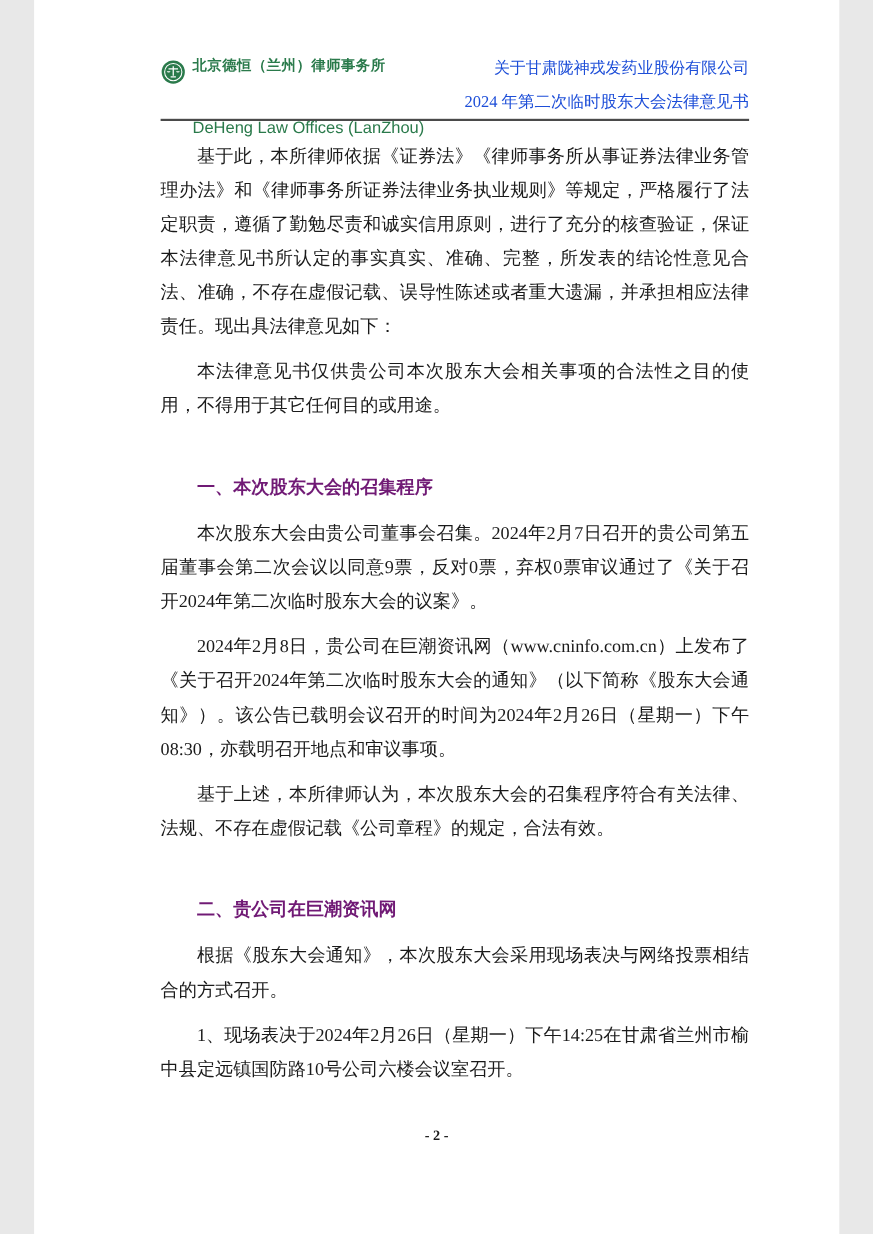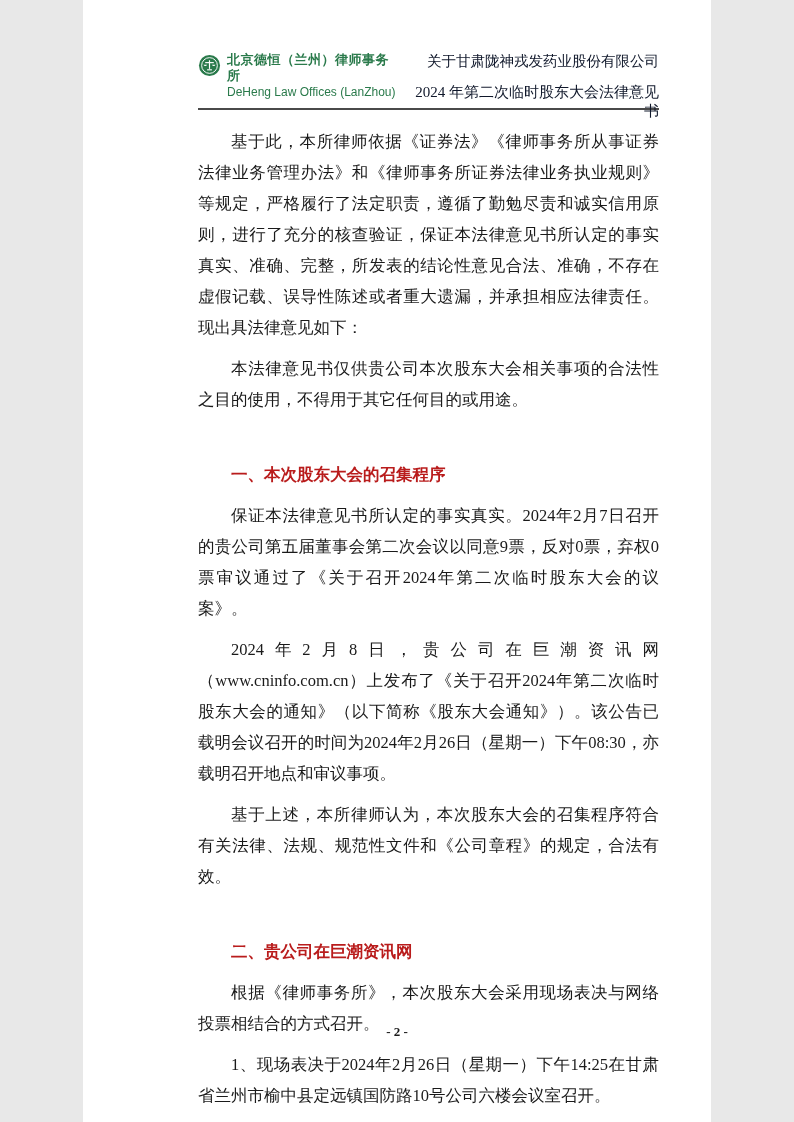"北京德恒（兰州）律师事务所" .page { padding: 52px 52px 0 115px -> 52px 82px 0 115px; width: 628px -> 732px }
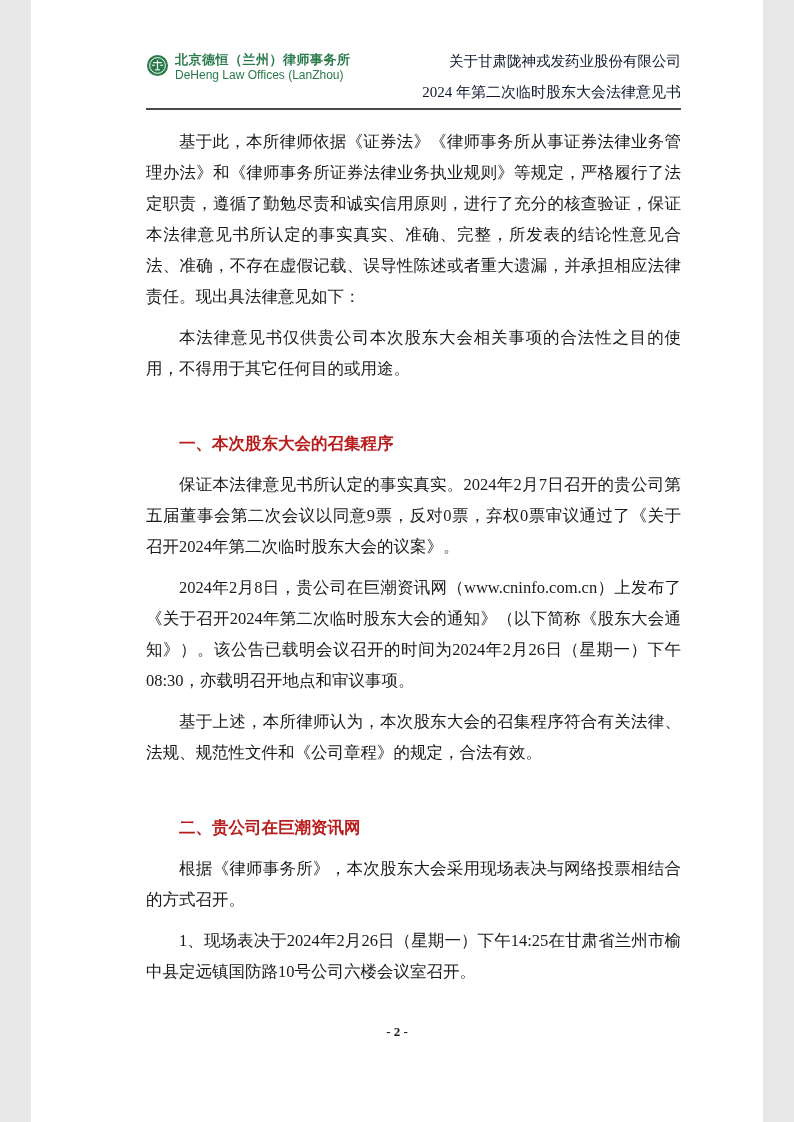"关于甘肃陇神戎发药业股份有限公司" .doc-title { color: #0f172a -> #1d4ed8 }
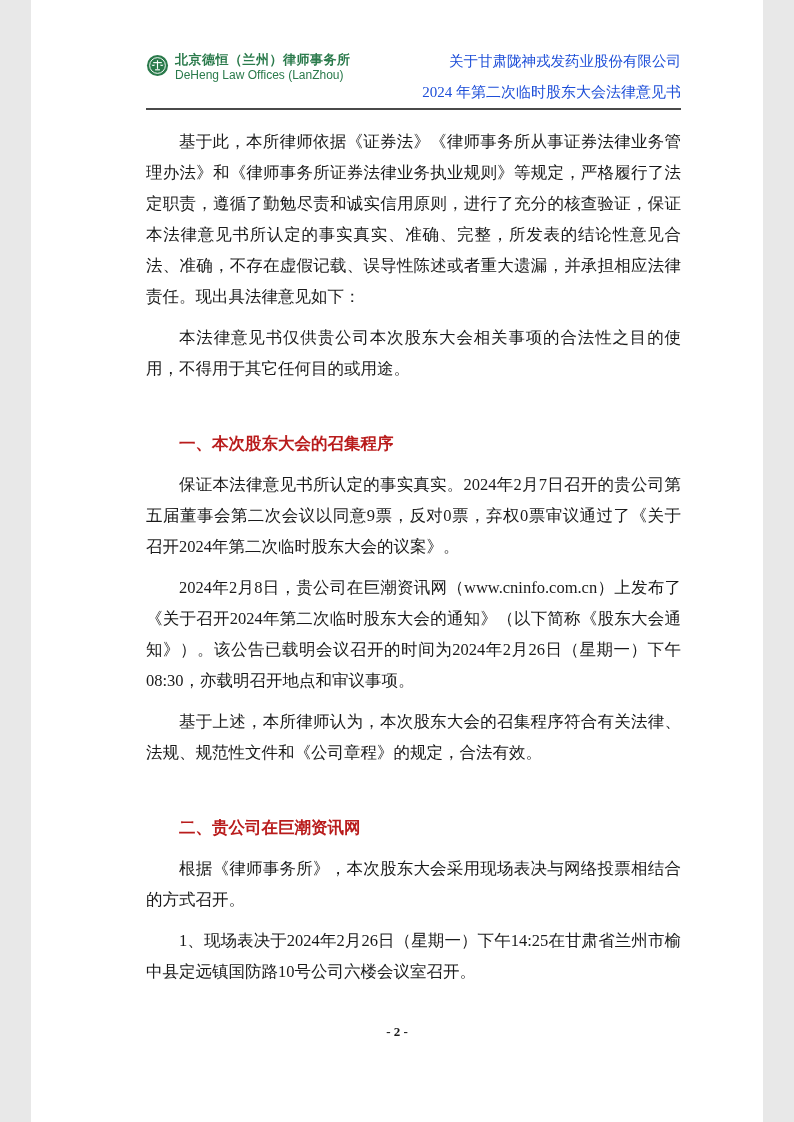"DeHeng Law Offices (LanZhou)" .brand-en { font-size: 12px -> 15px; margin-top: none -> 40px }
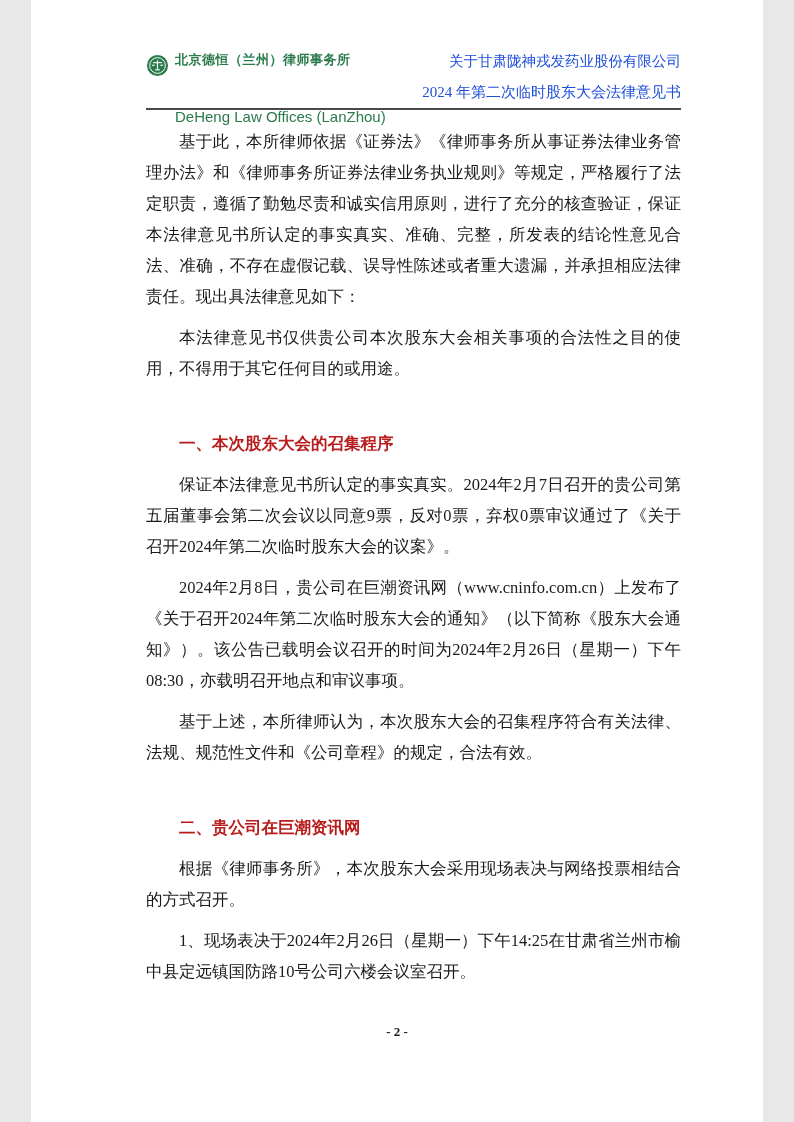"一、本次股东大会的召集程序" .sec-heading { color: #b91c1c -> #701a75 }
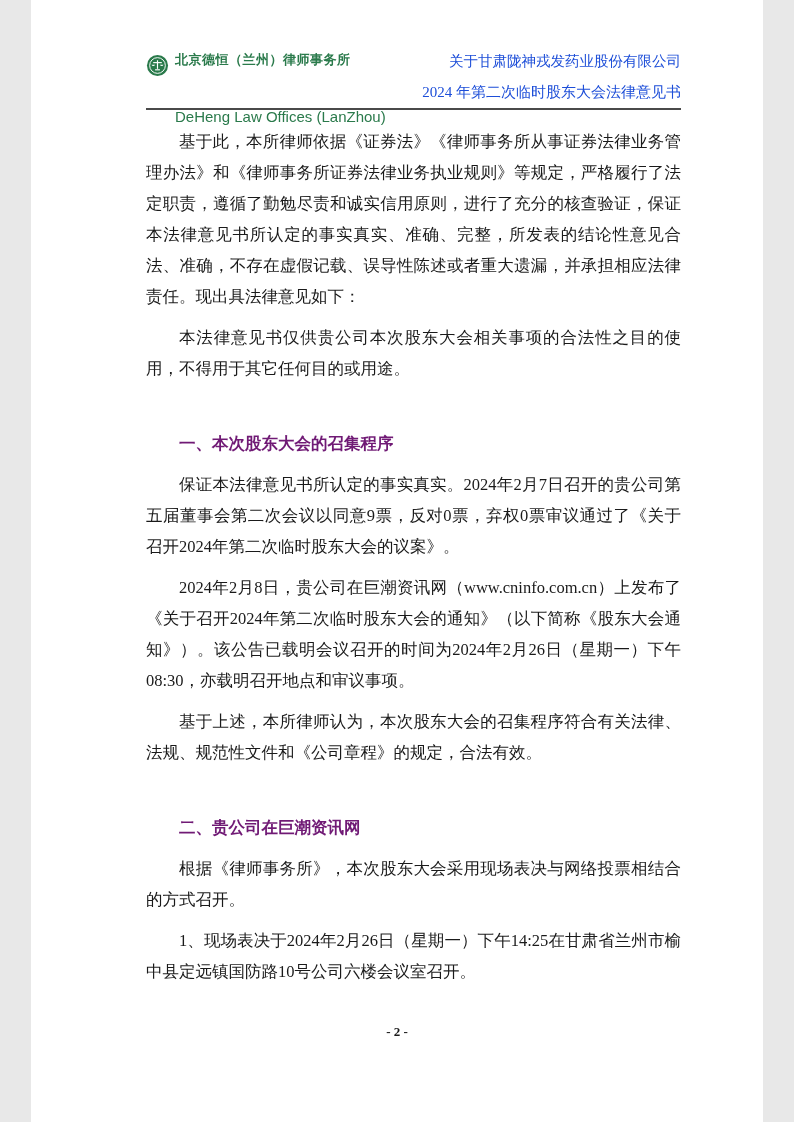"保证本法律意见书所认定的事实真实。2024年2月7日召开的贵公司第五届董事会第二" p.para { text: 保证本法律意见书所认定的事实真实 -> 本次股东大会由贵公司董事会召集 }
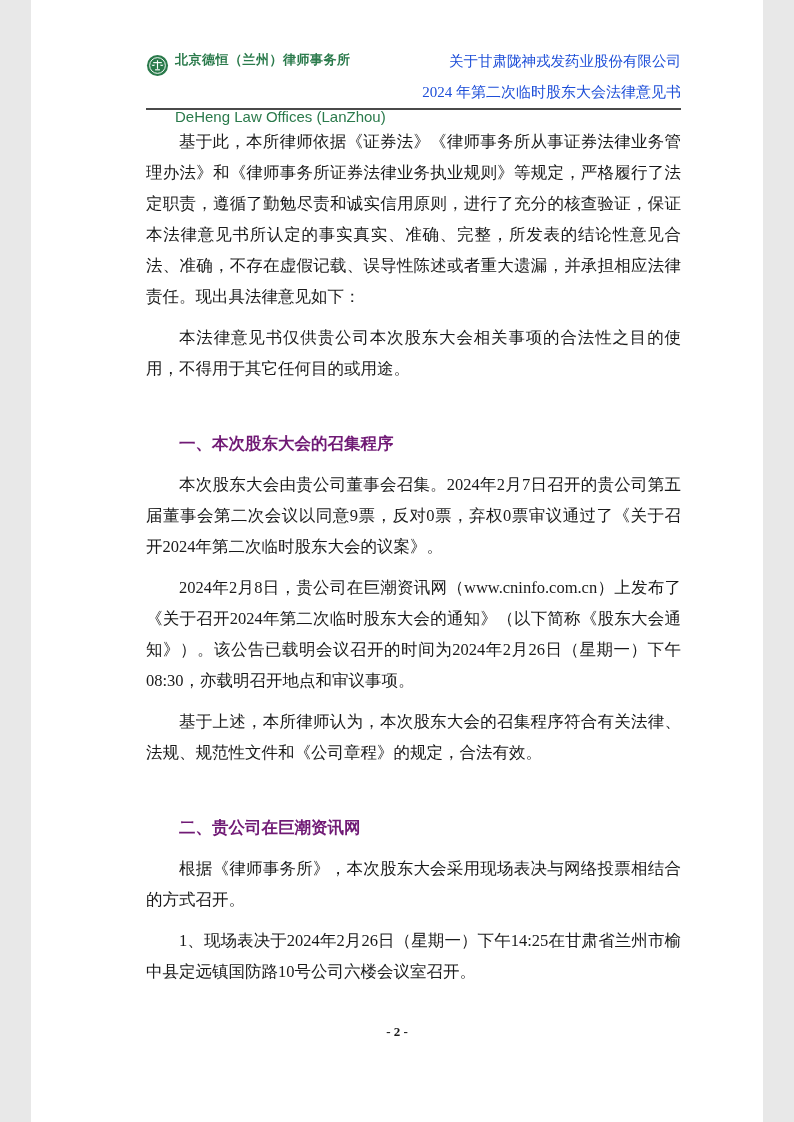"基于上述，本所律师认为，本次股东大会的召集程序符合有关法律、法规、规范性文件和《" p.para { text: 规范性文件和 -> 不存在虚假记载 }
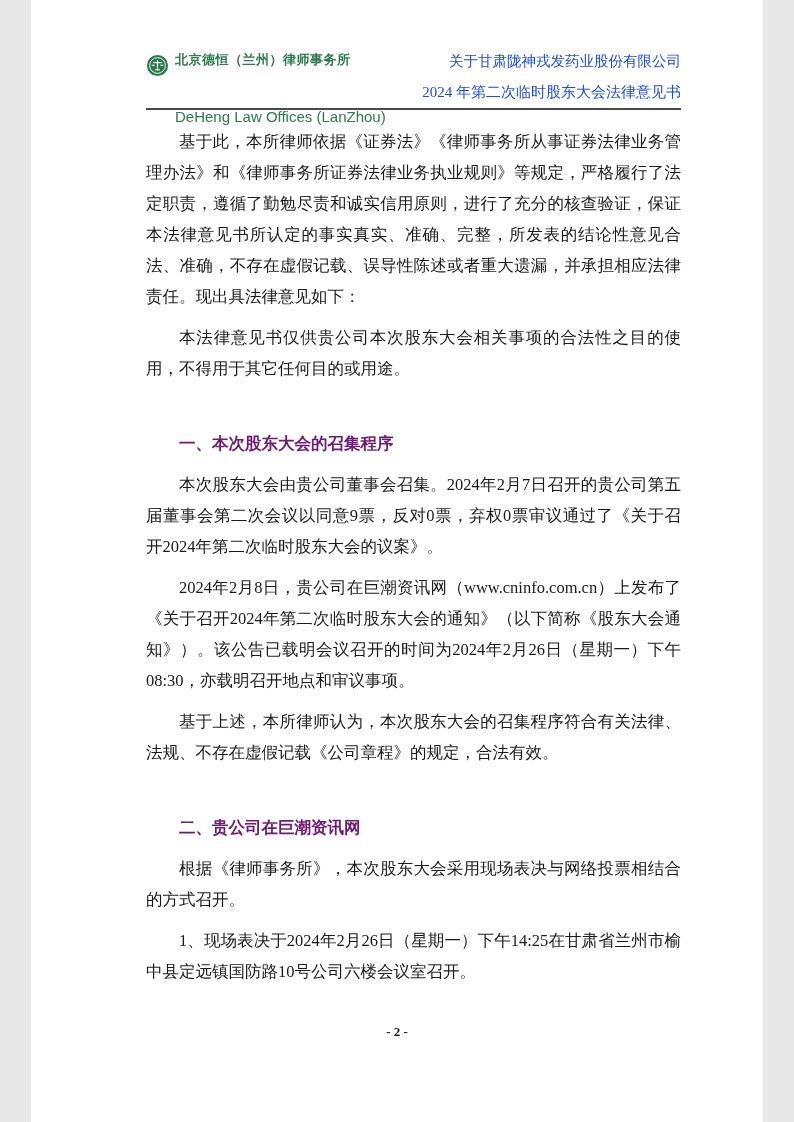"根据《律师事务所》，本次股东大会采用现场表决与网络投票相结合的方式召开。" p.para { text: 律师事务所 -> 股东大会通知 }
